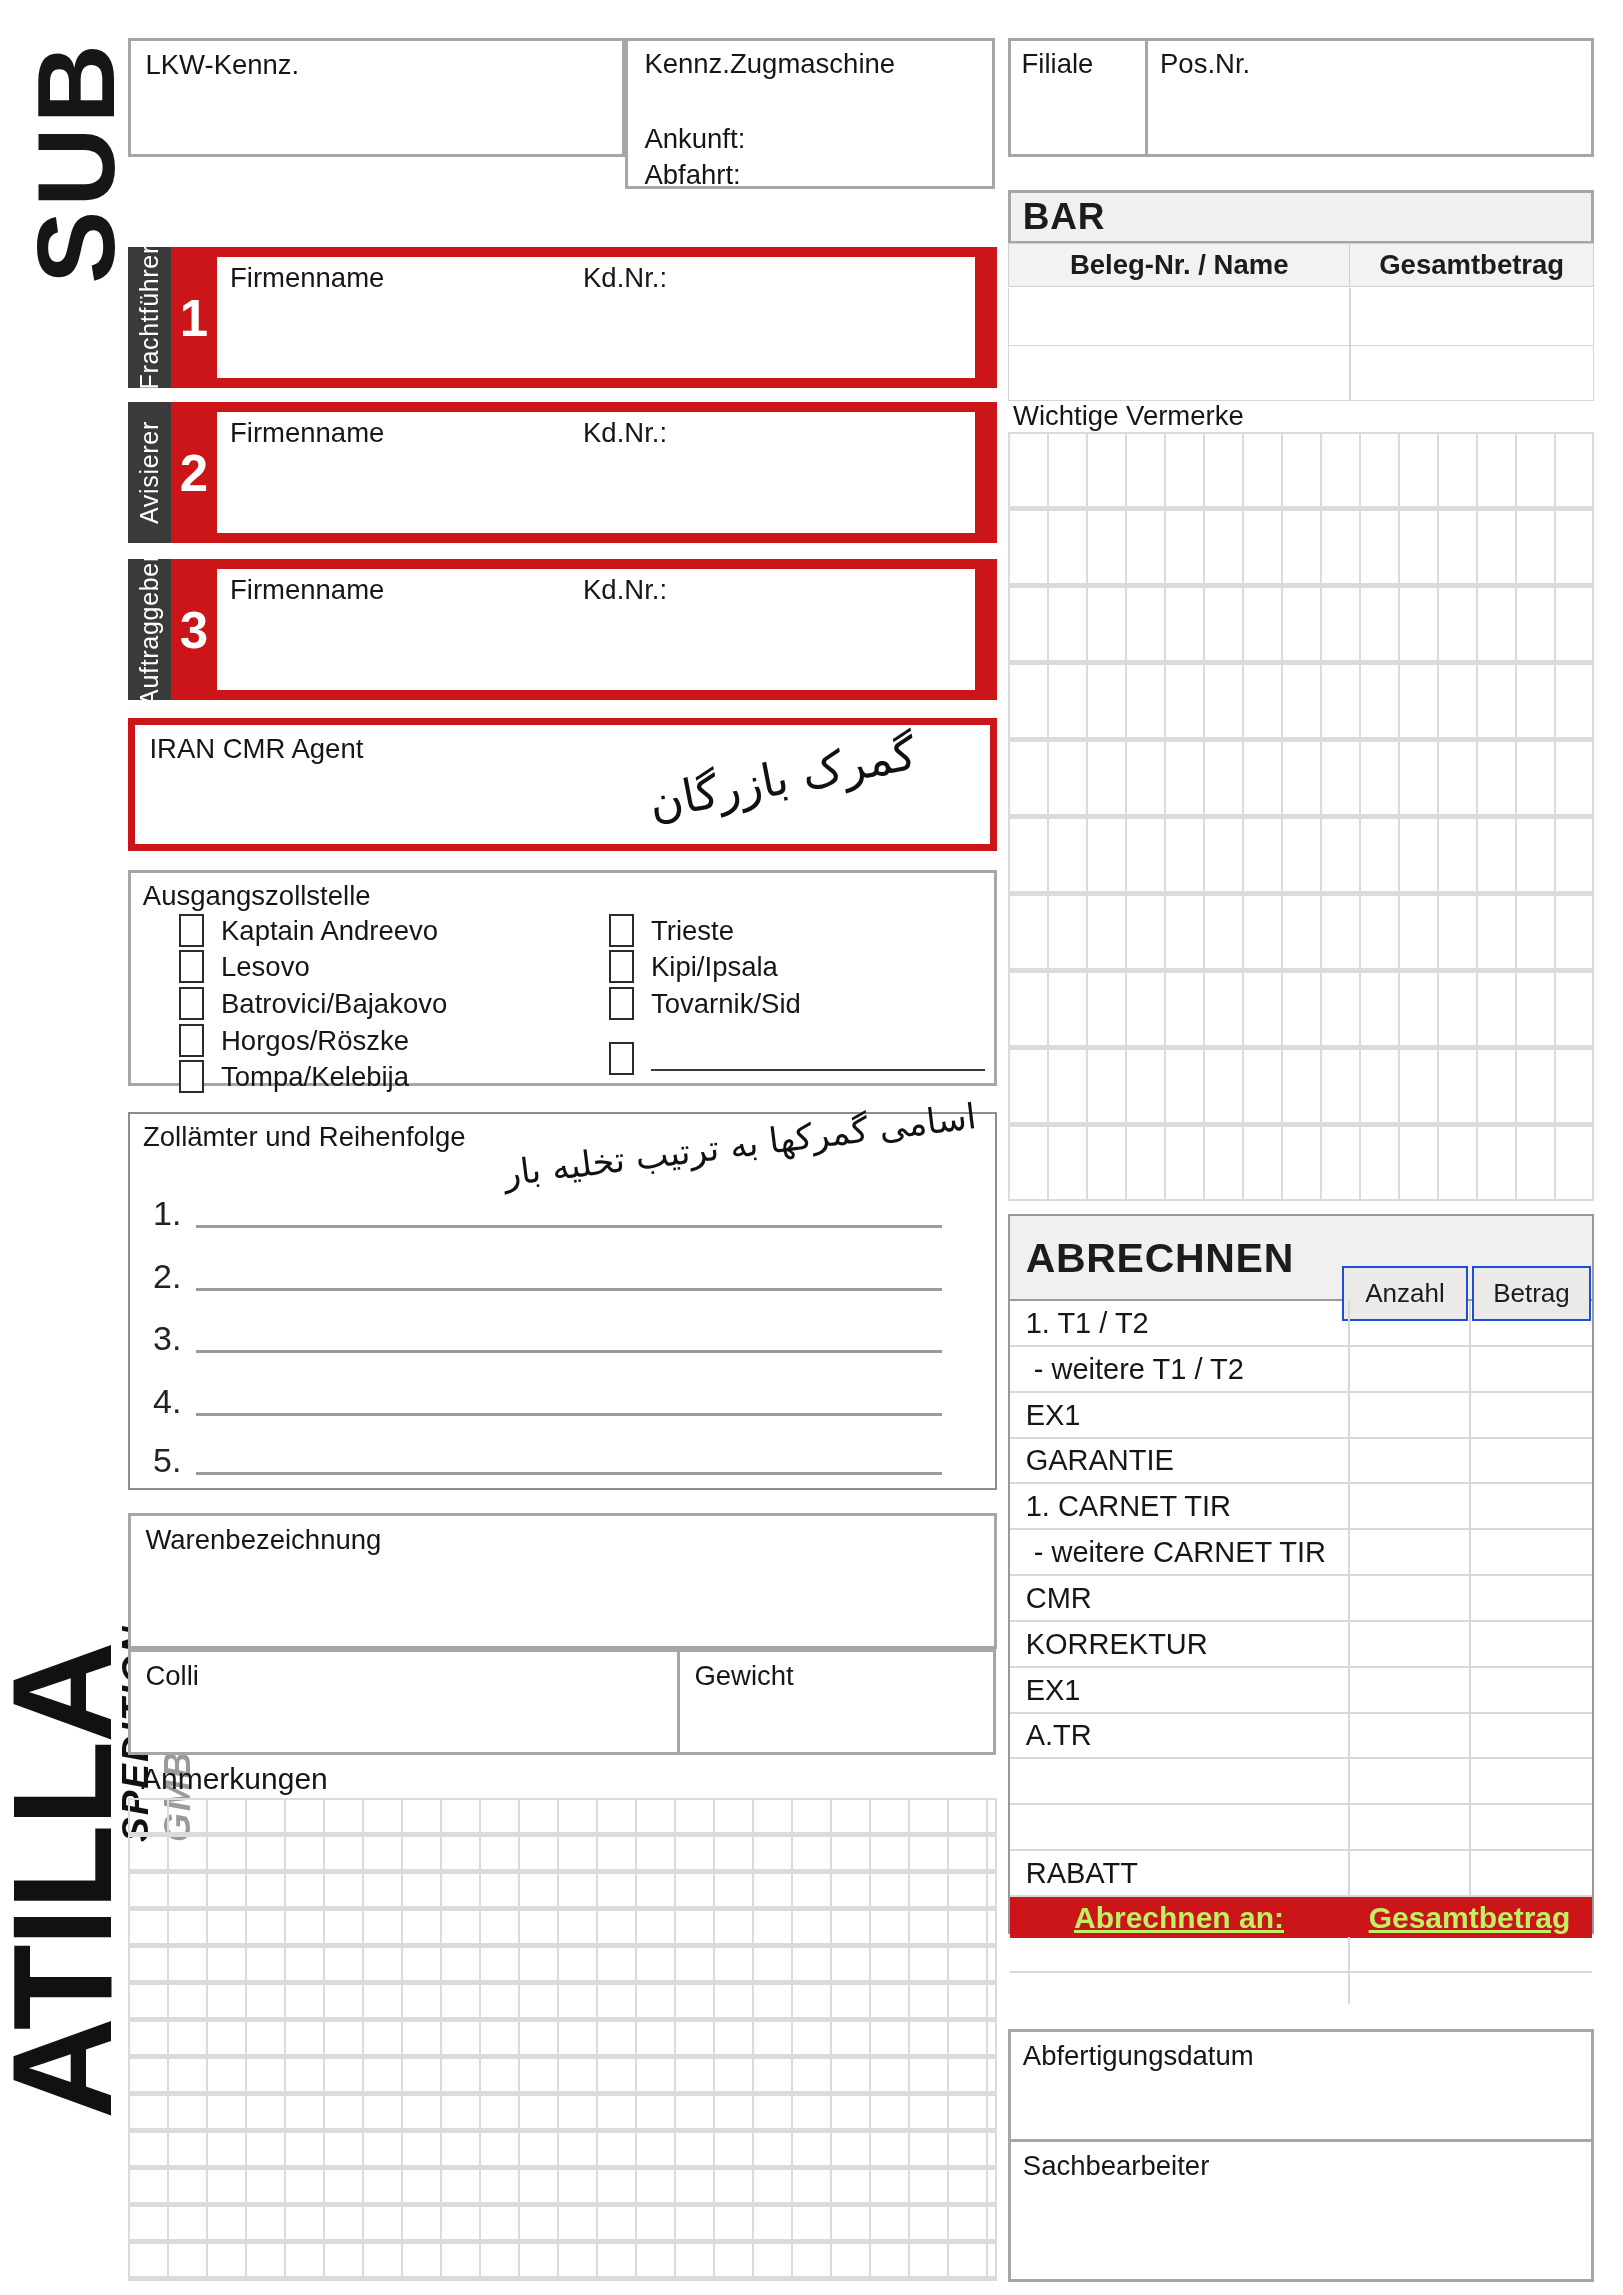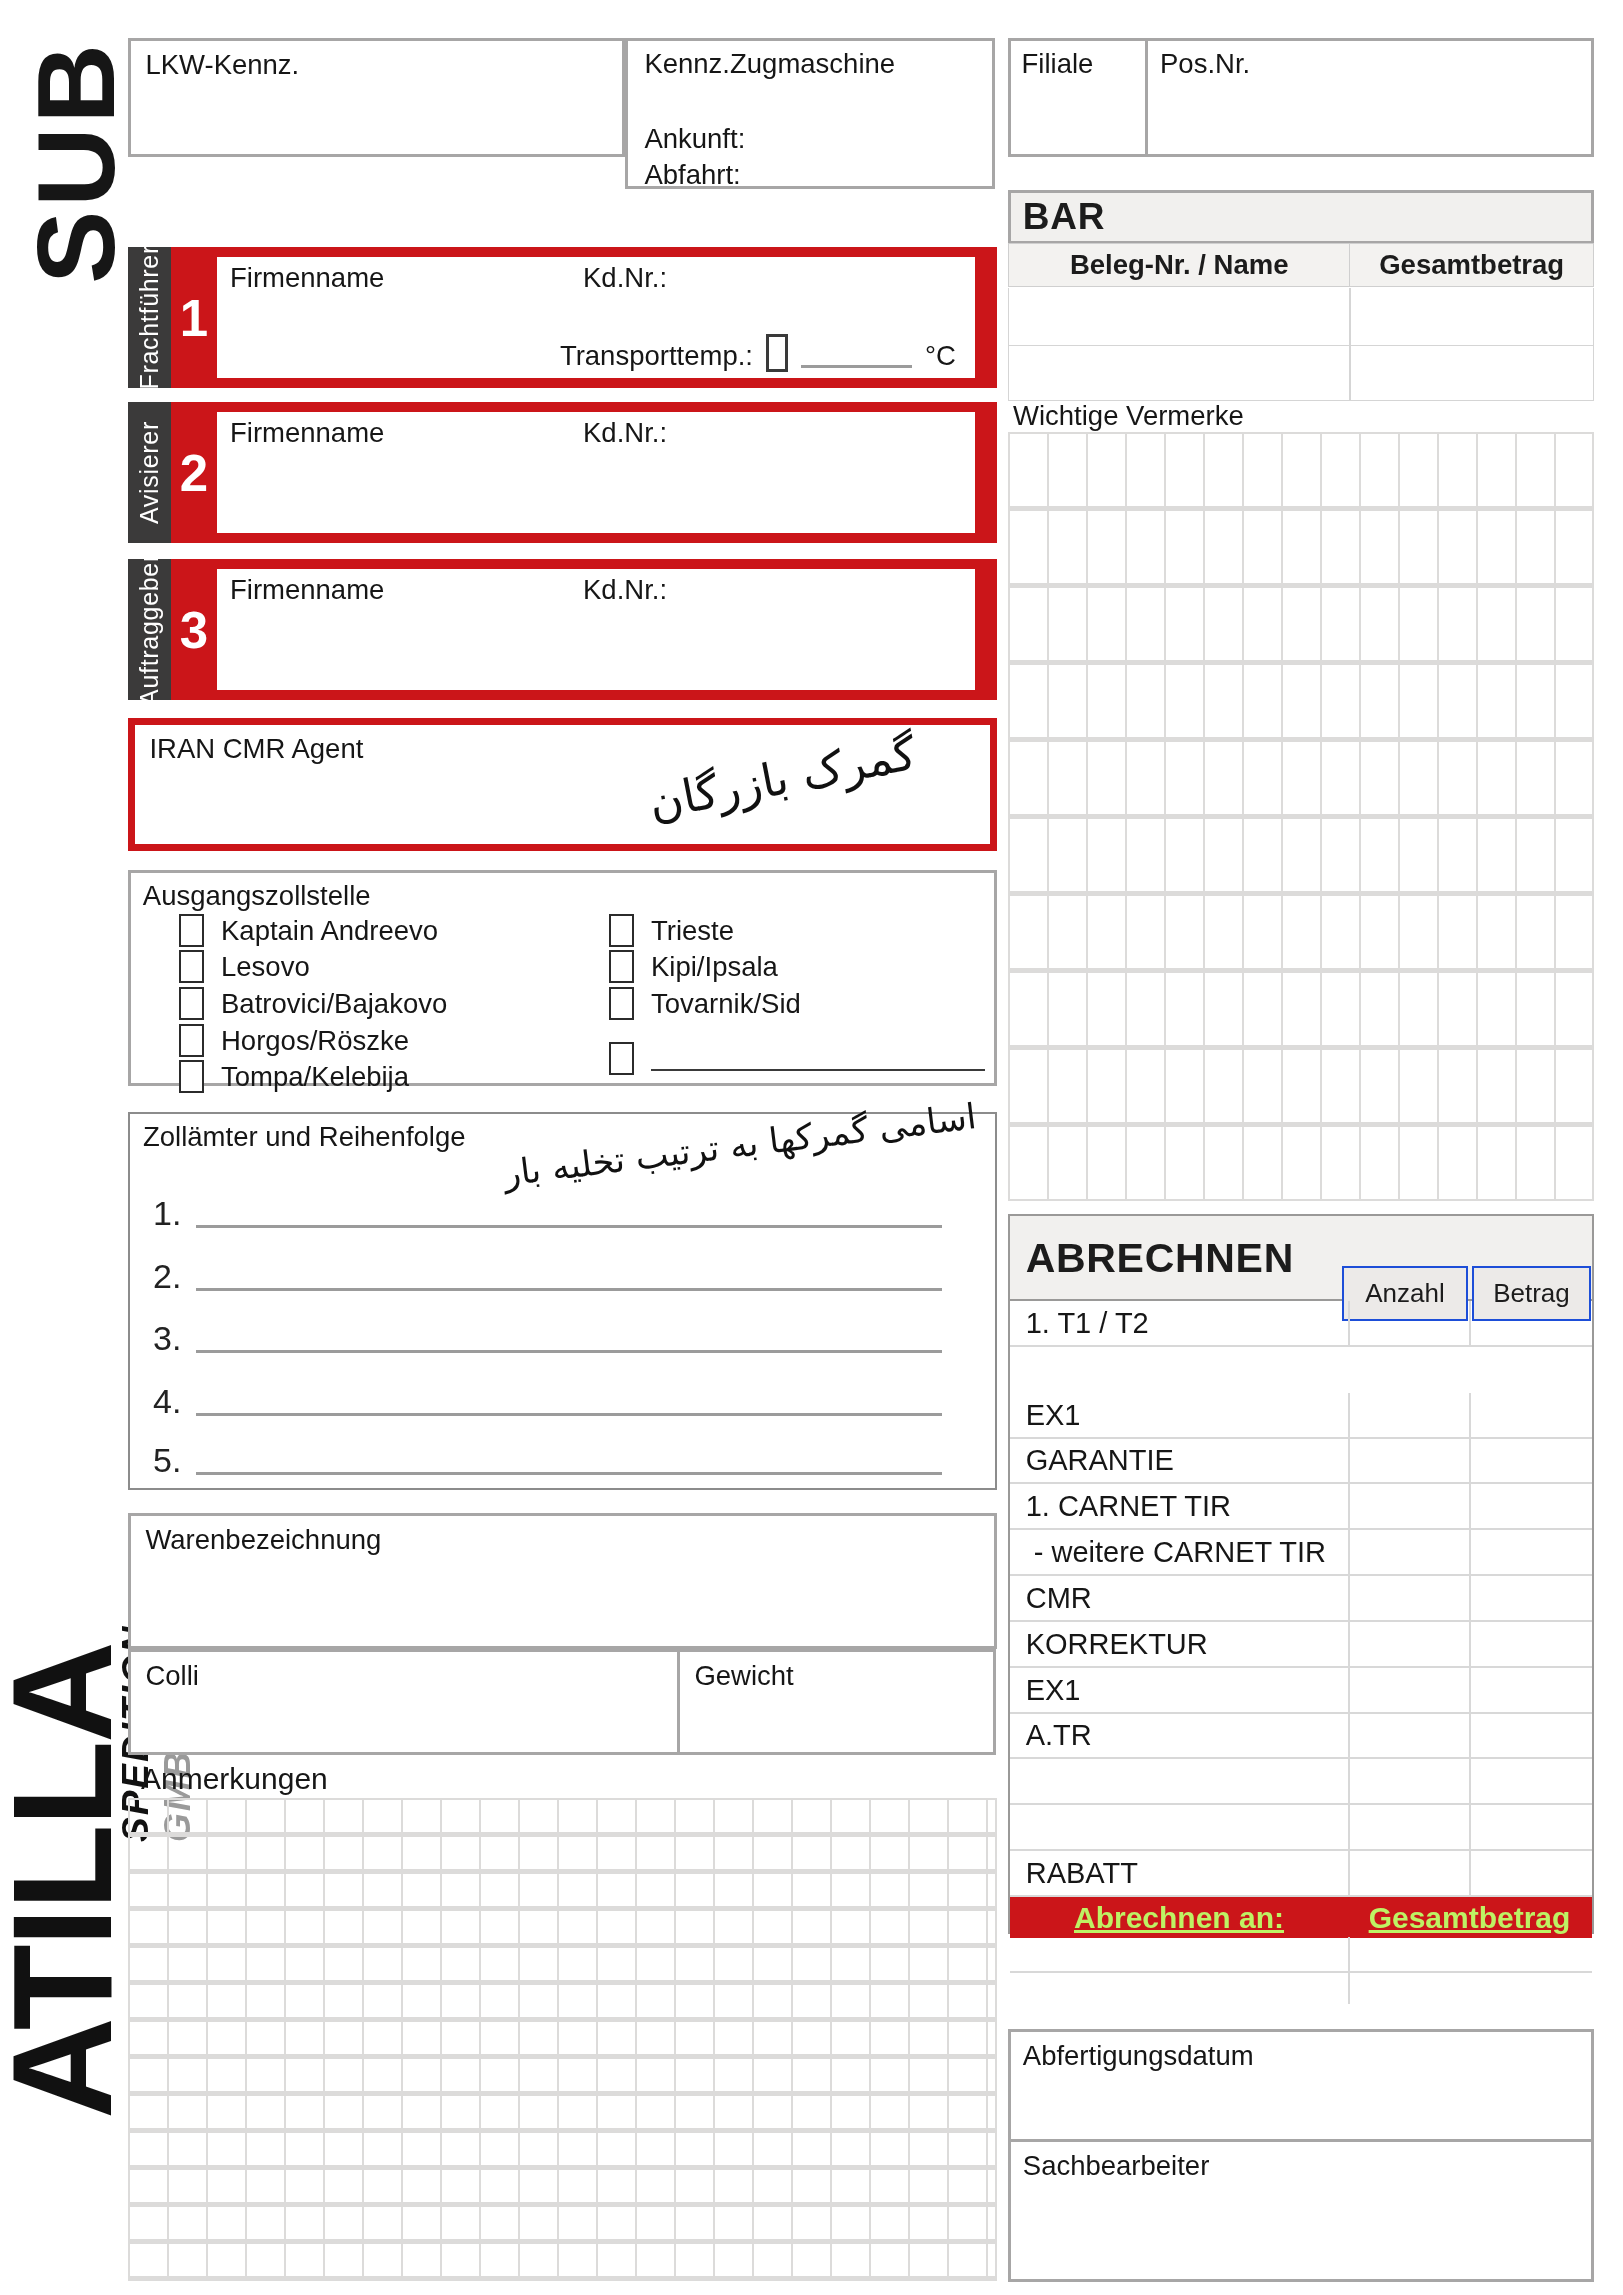"Transporttemp.:" div.temprow { html: <div> <span>Transporttemp.:</span> <span></span> <span></span> <span>°C</span> </div> -> none }
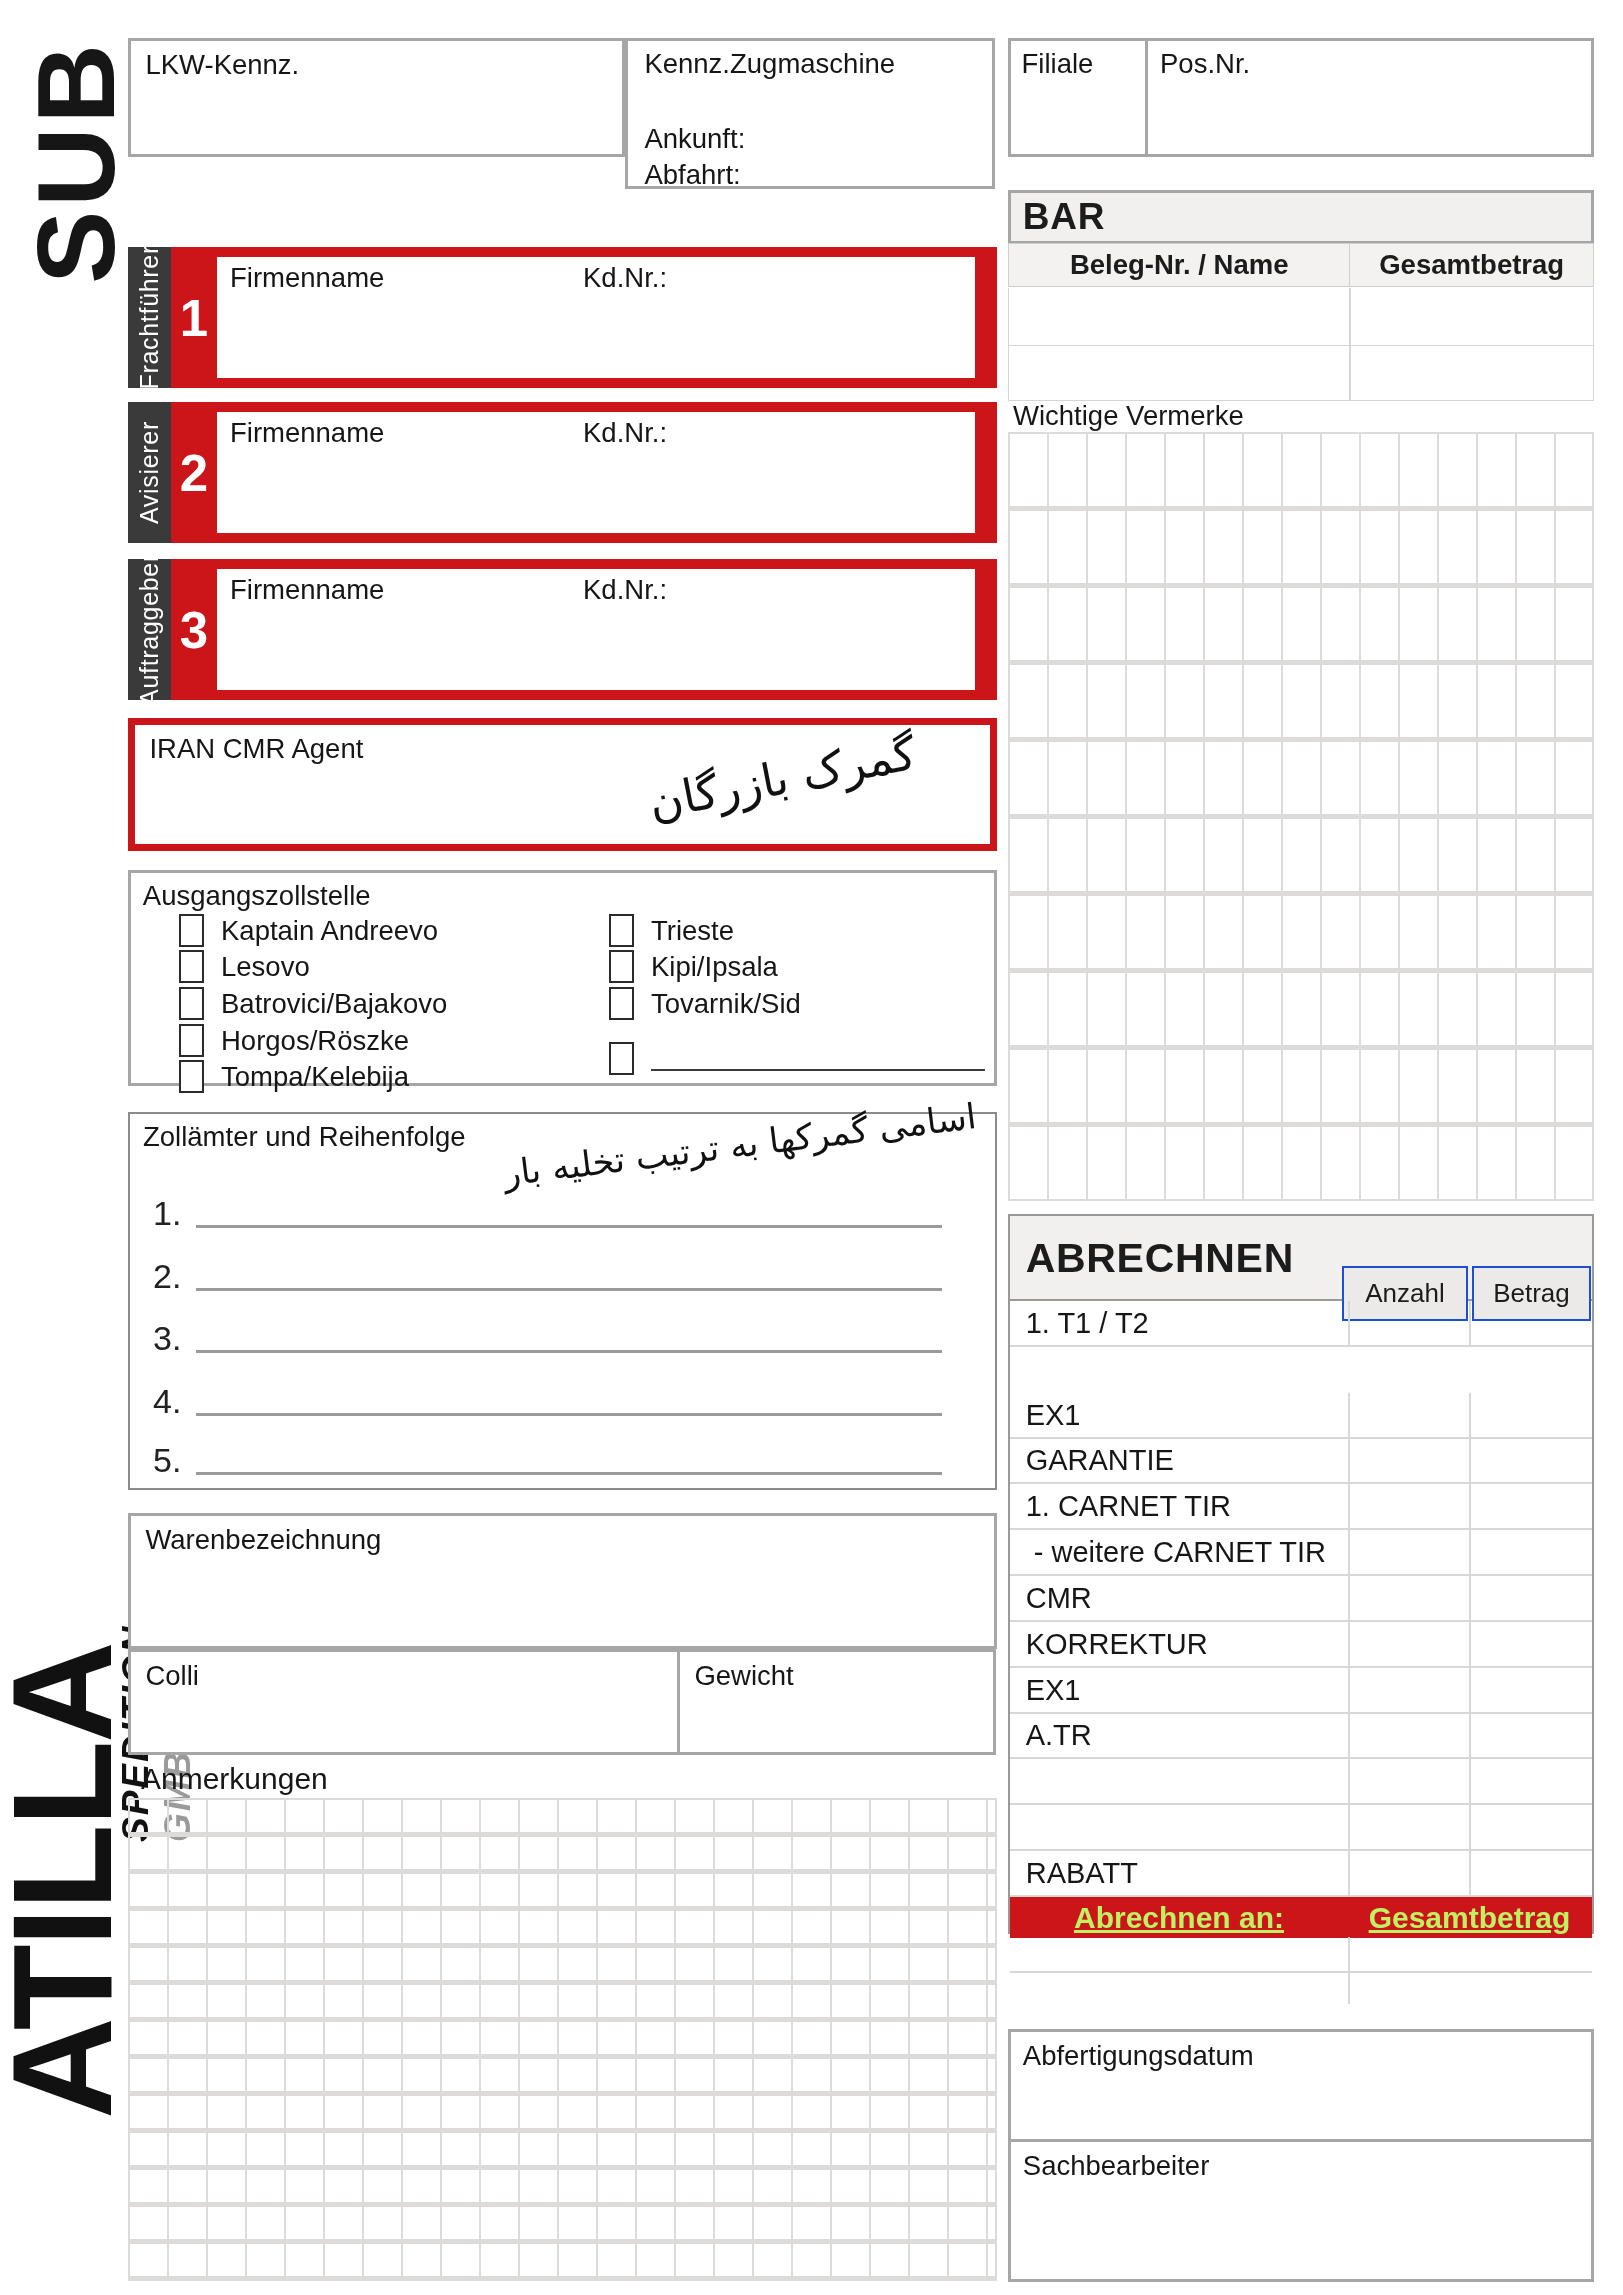"- weitere T1 / T2" div.abr-row { html: none -> <div> <span> - weitere T1 / T2</span> <span></span> <span></span> </div> }
